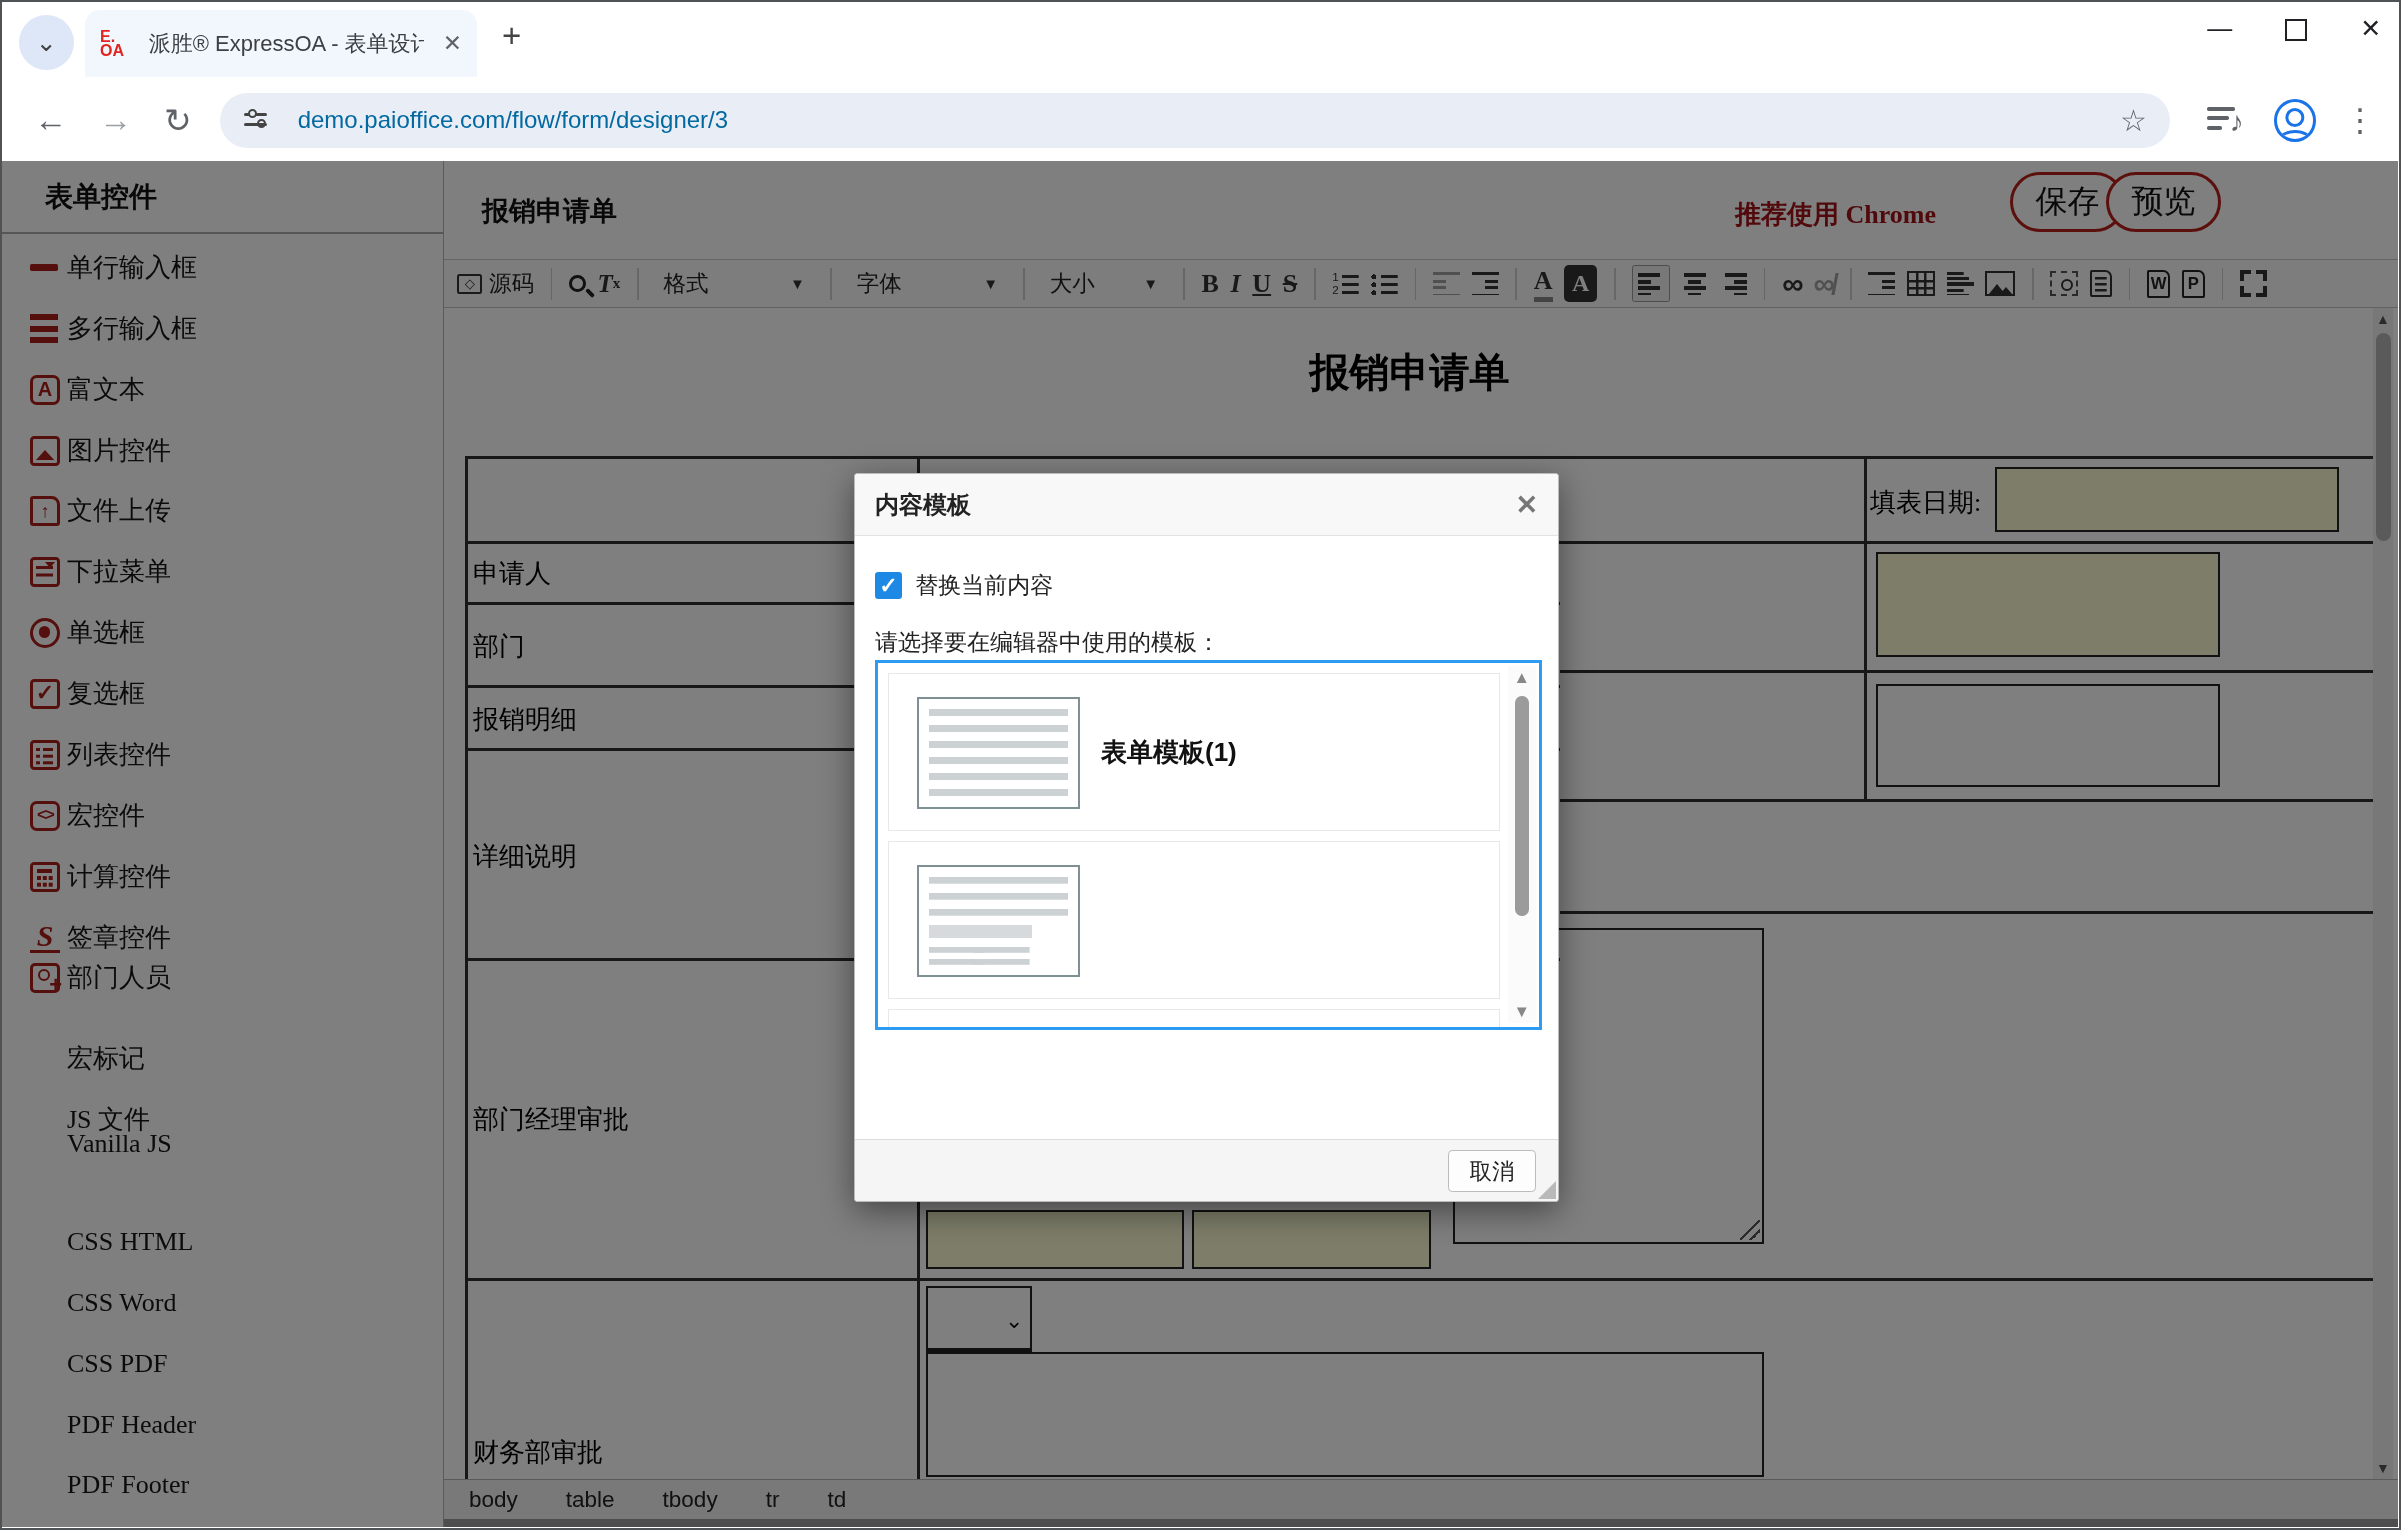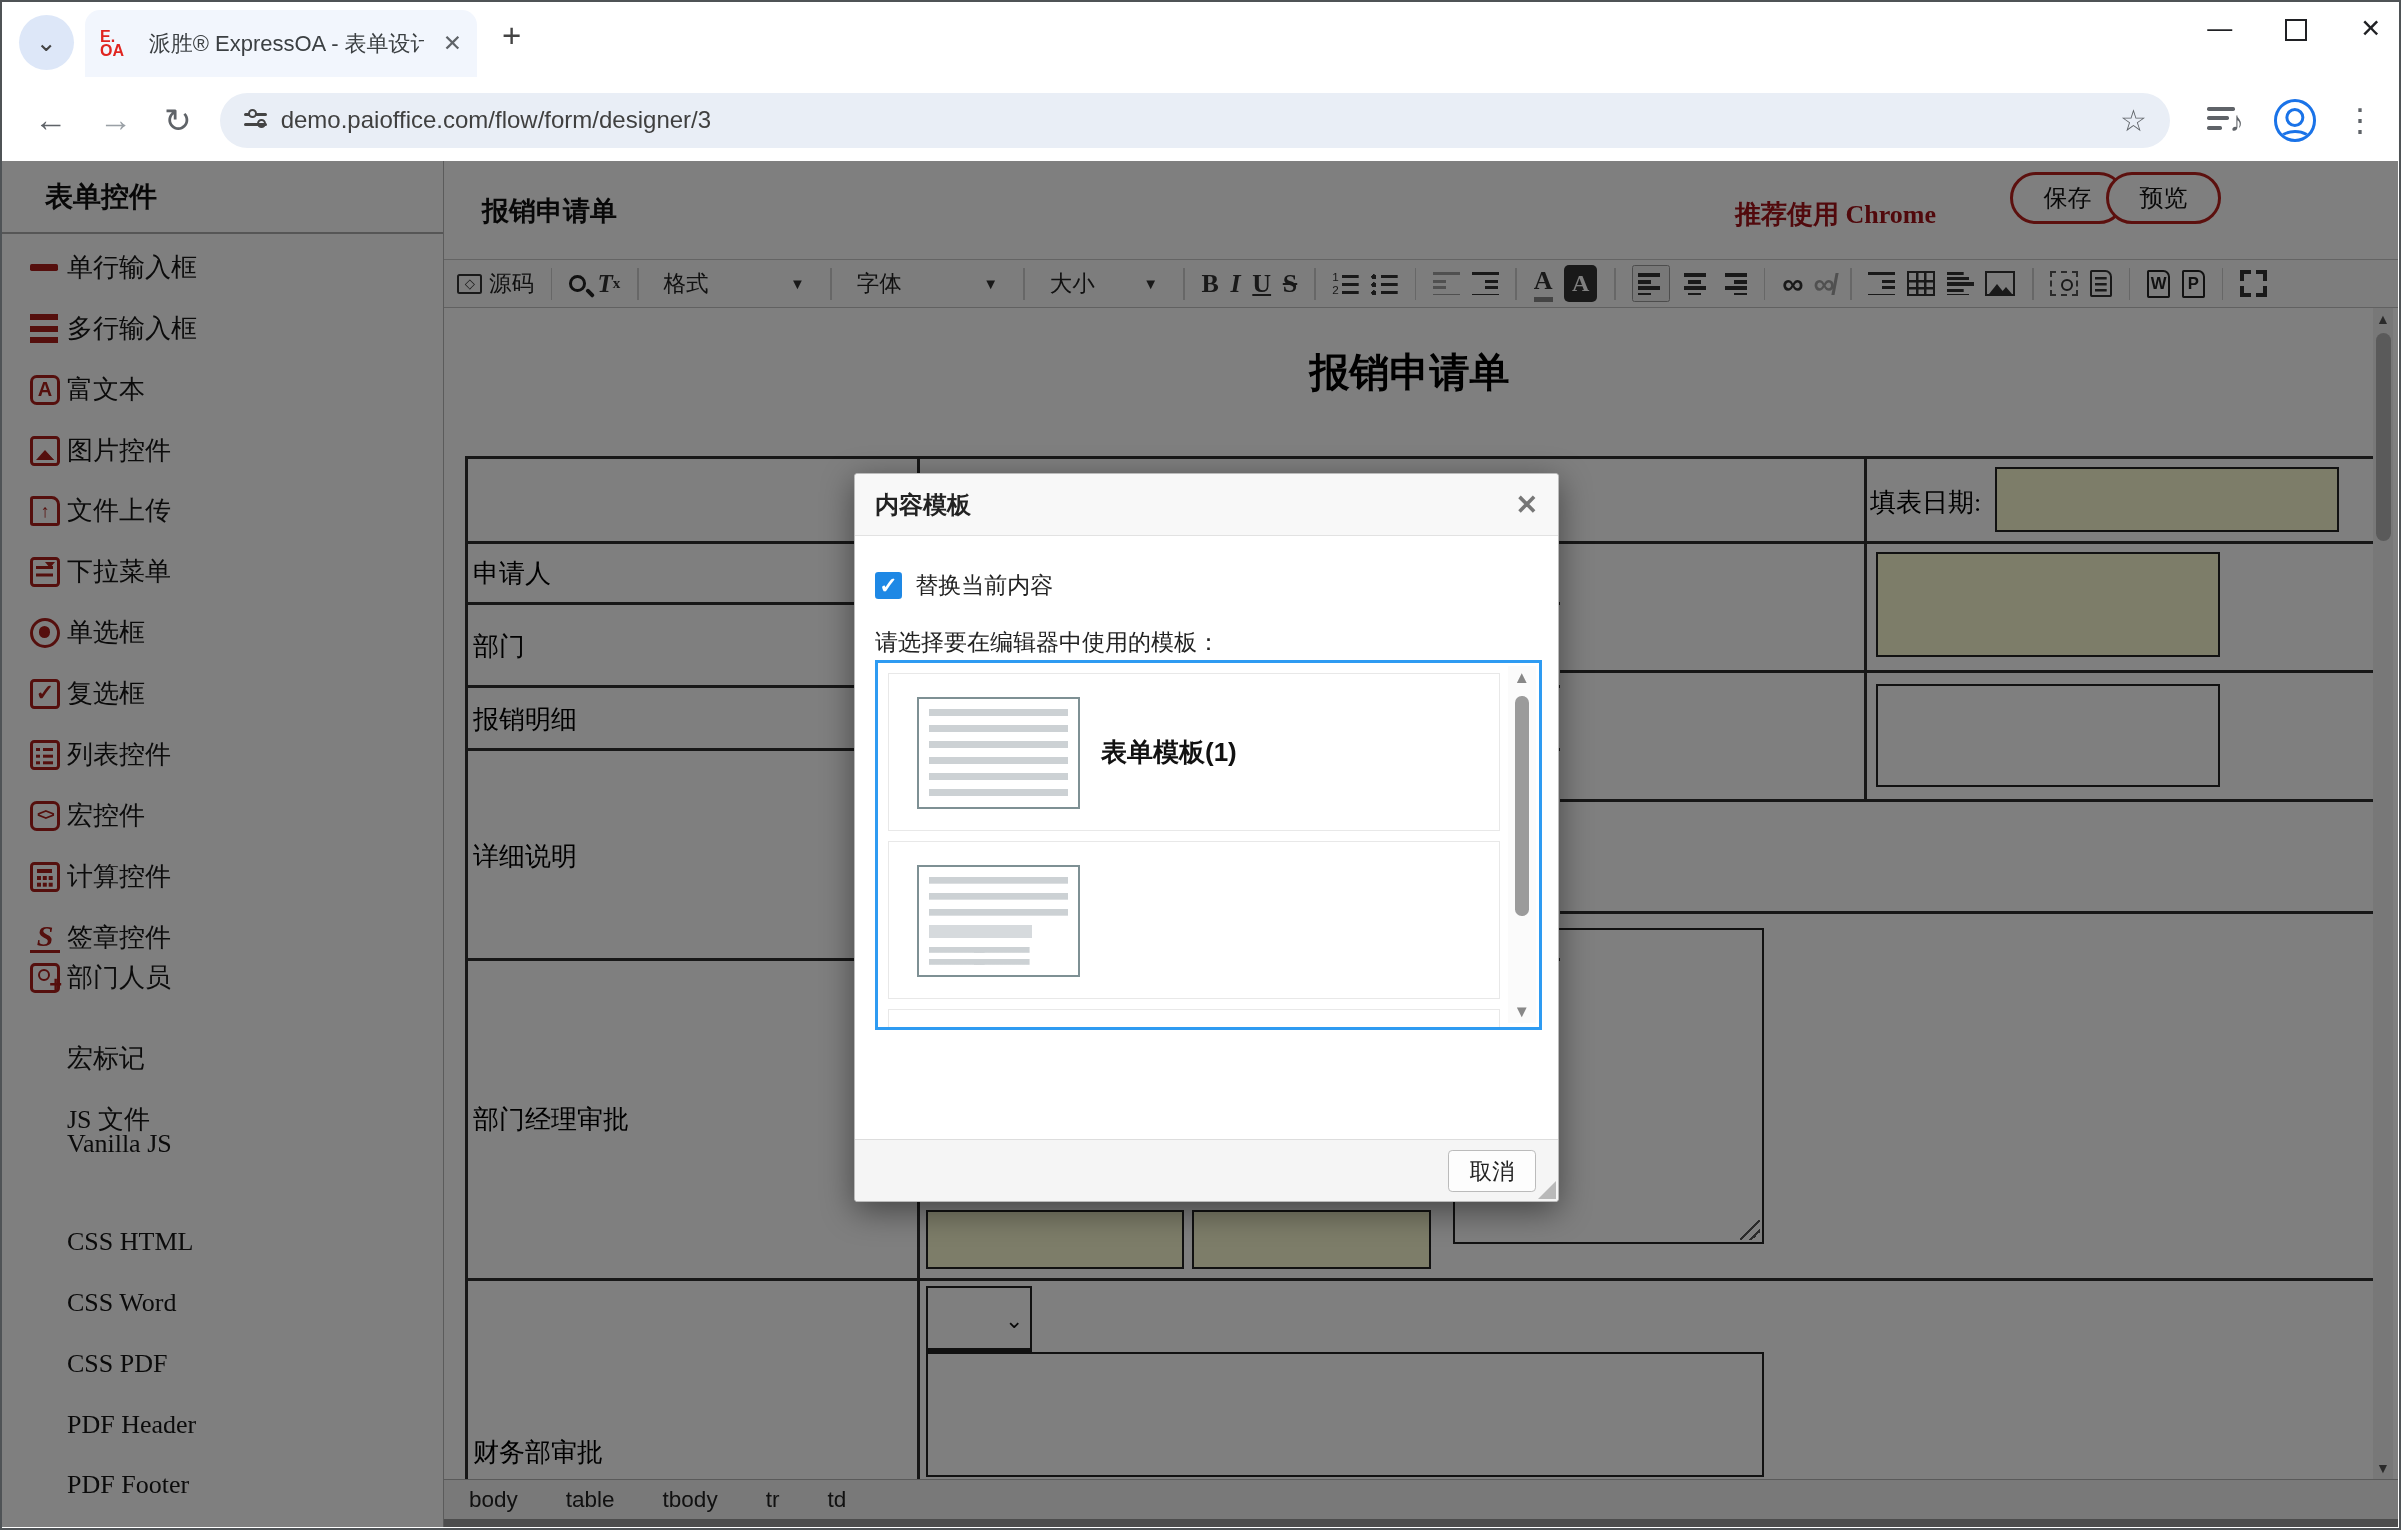"demo.paioffice.com/flow/form/designer/3" .url { color: #404040 -> #0369a1; margin-left: 10px -> 27px }
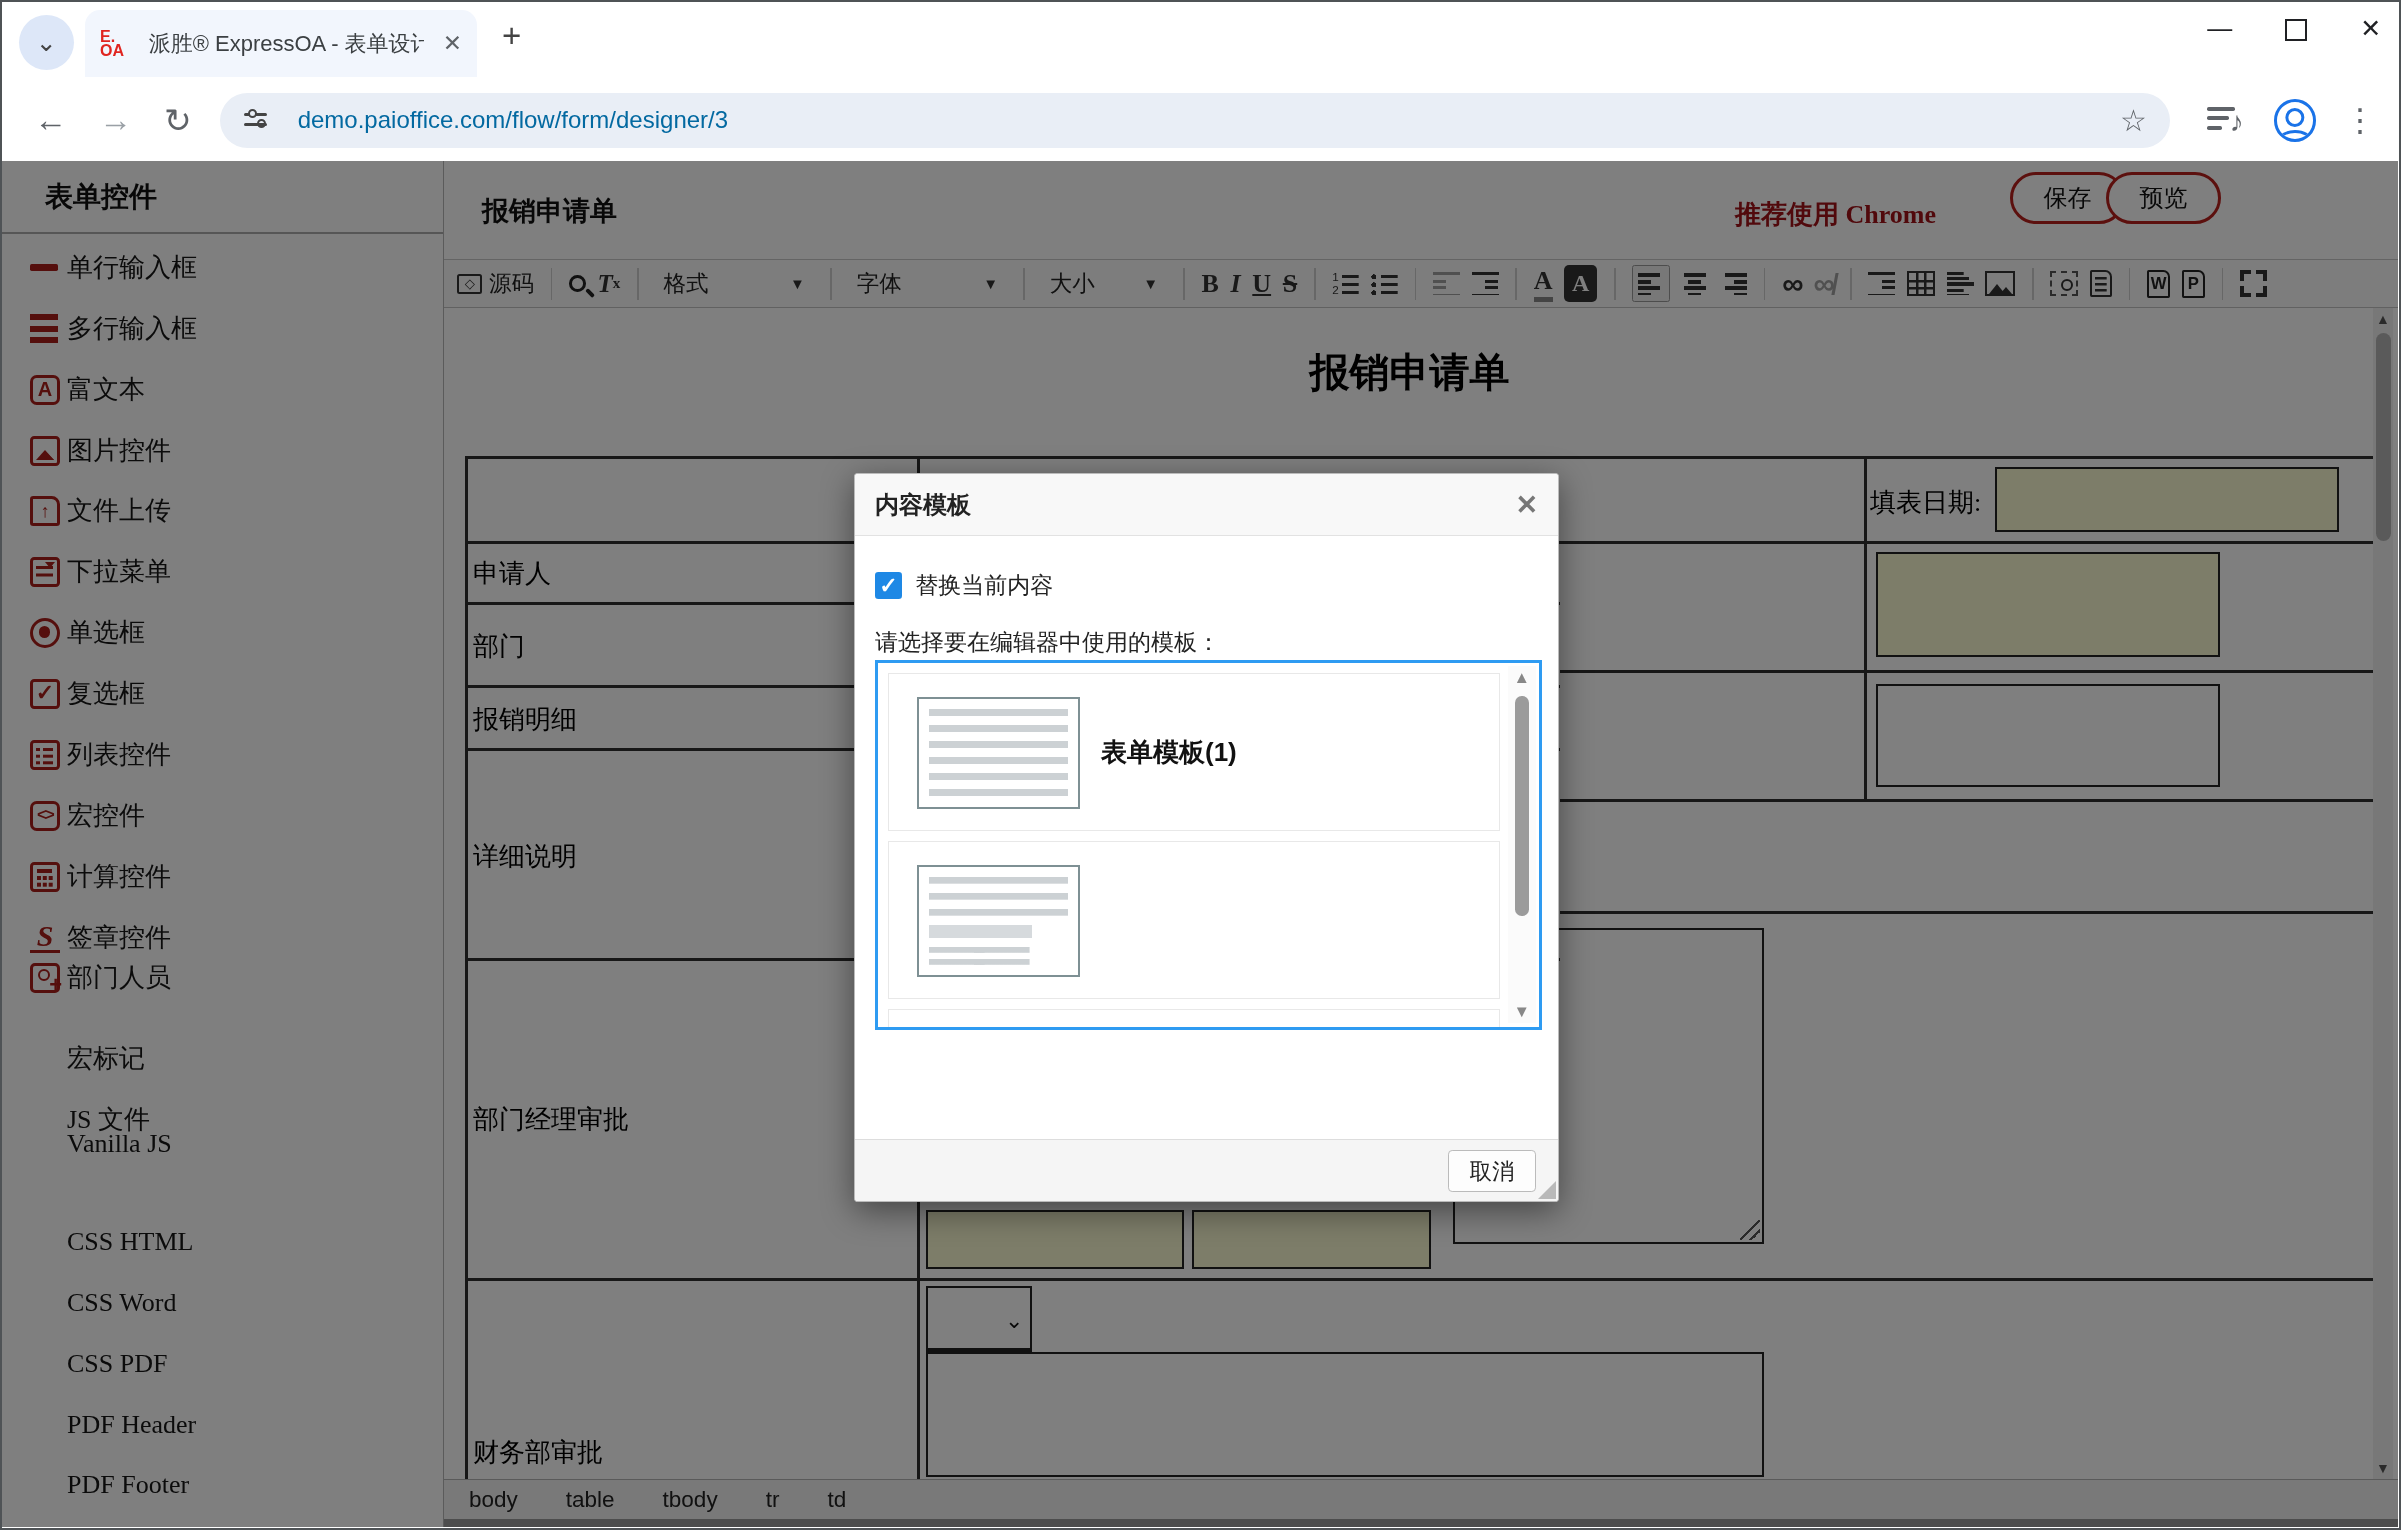"保存" .pill-btn { font-size: 24px -> 32px; height: 52px -> 60px }
